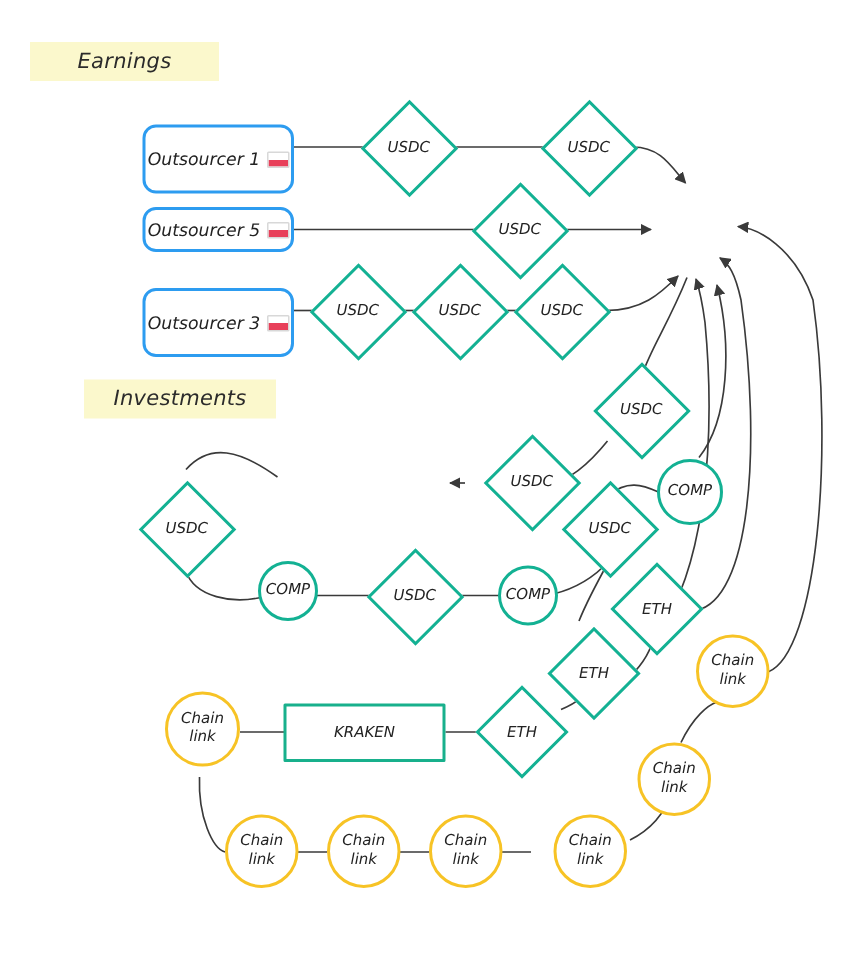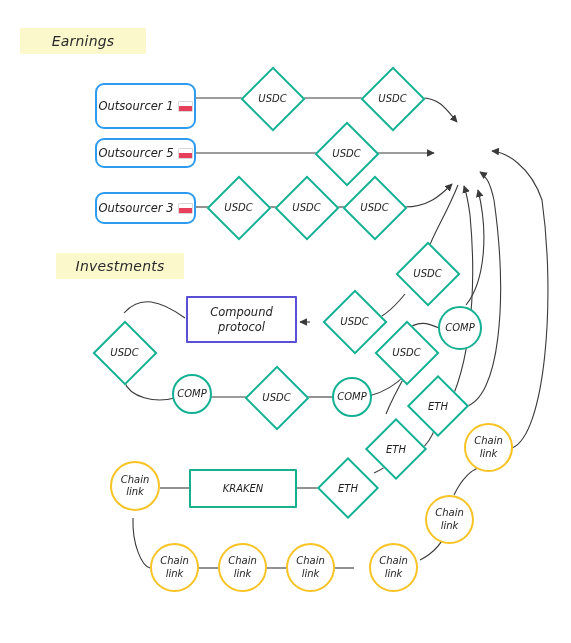"Outsourcer 3" div.node { height: 32px -> 46px }
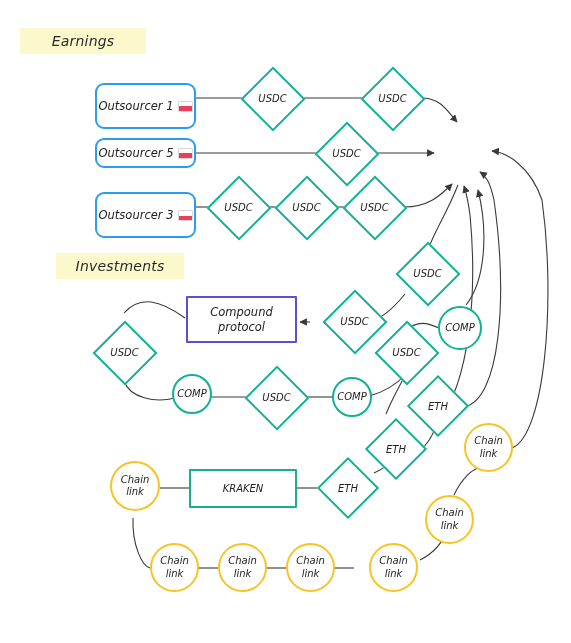"Compound" div.node { html: <div> <span>Compound</span> <span>protocol</span> </div> -> none }
